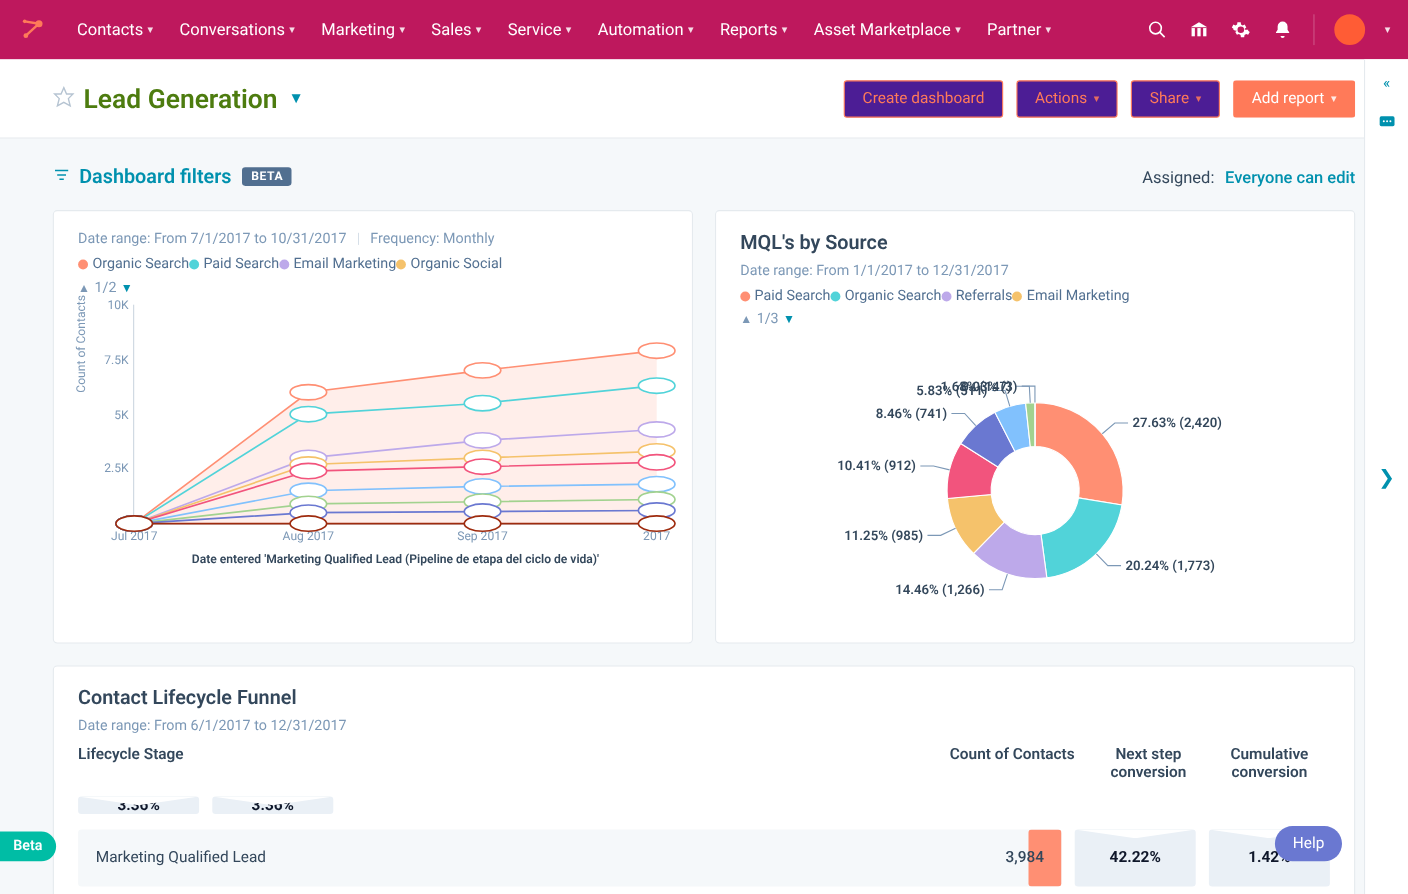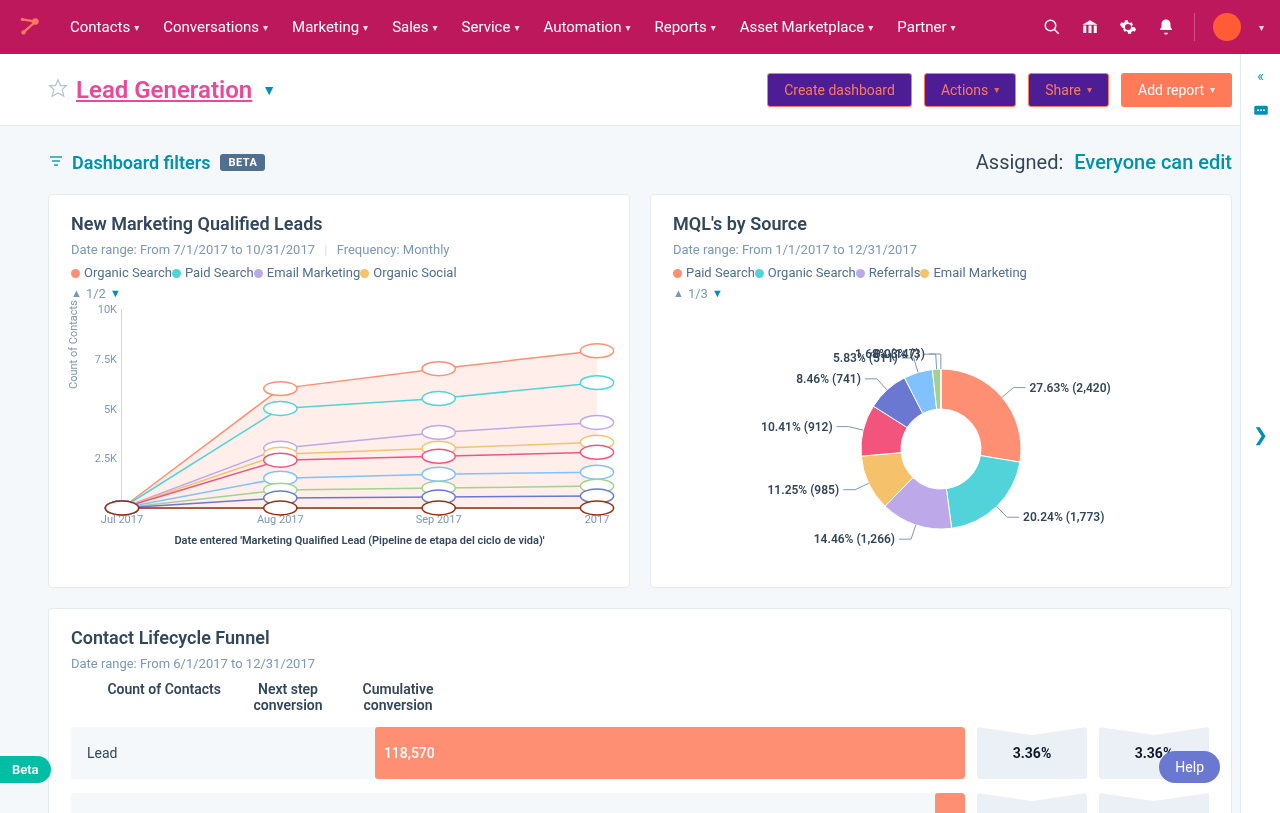"Lead Generation" .page-title { color: #ec4899 -> #4d7c0f; text-decoration: underline -> none }
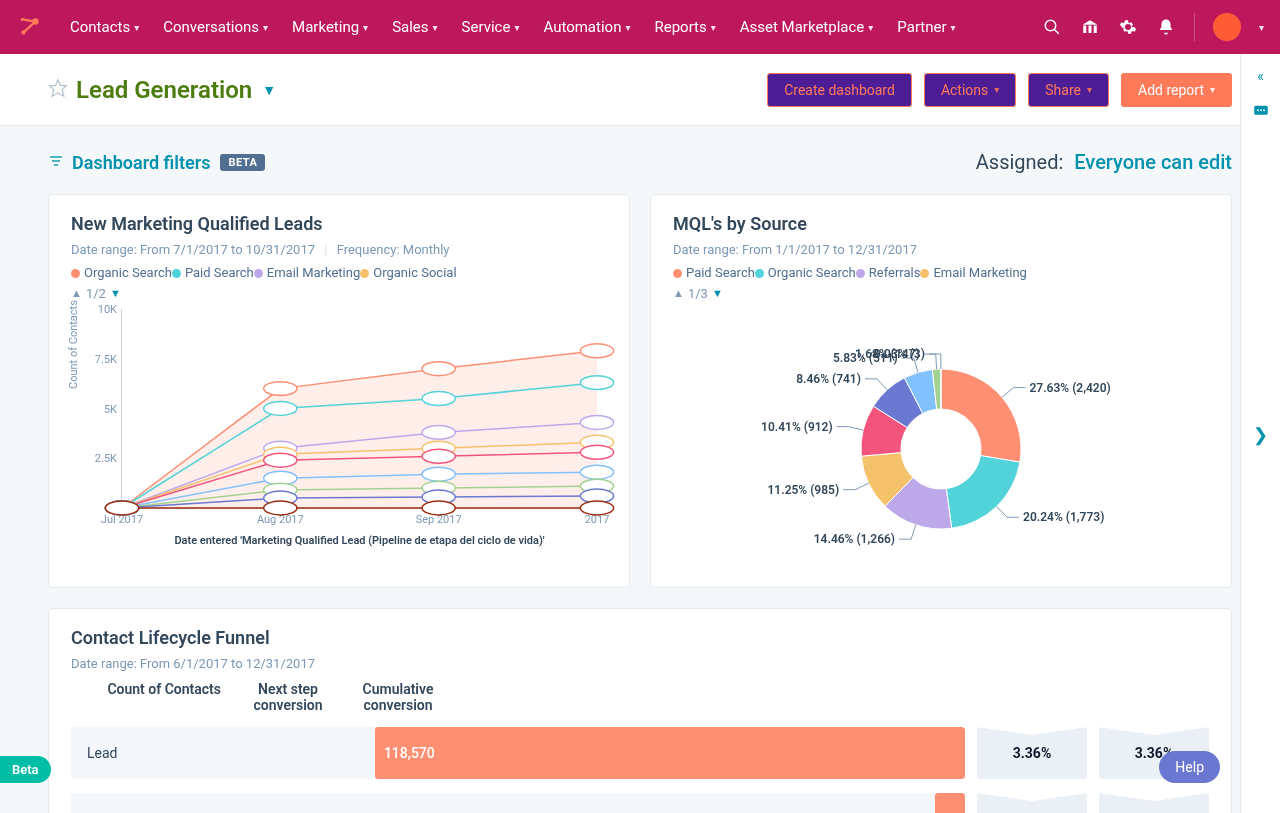"Assigned: Everyone can edit" .assigned { font-size: 20px -> 15px }
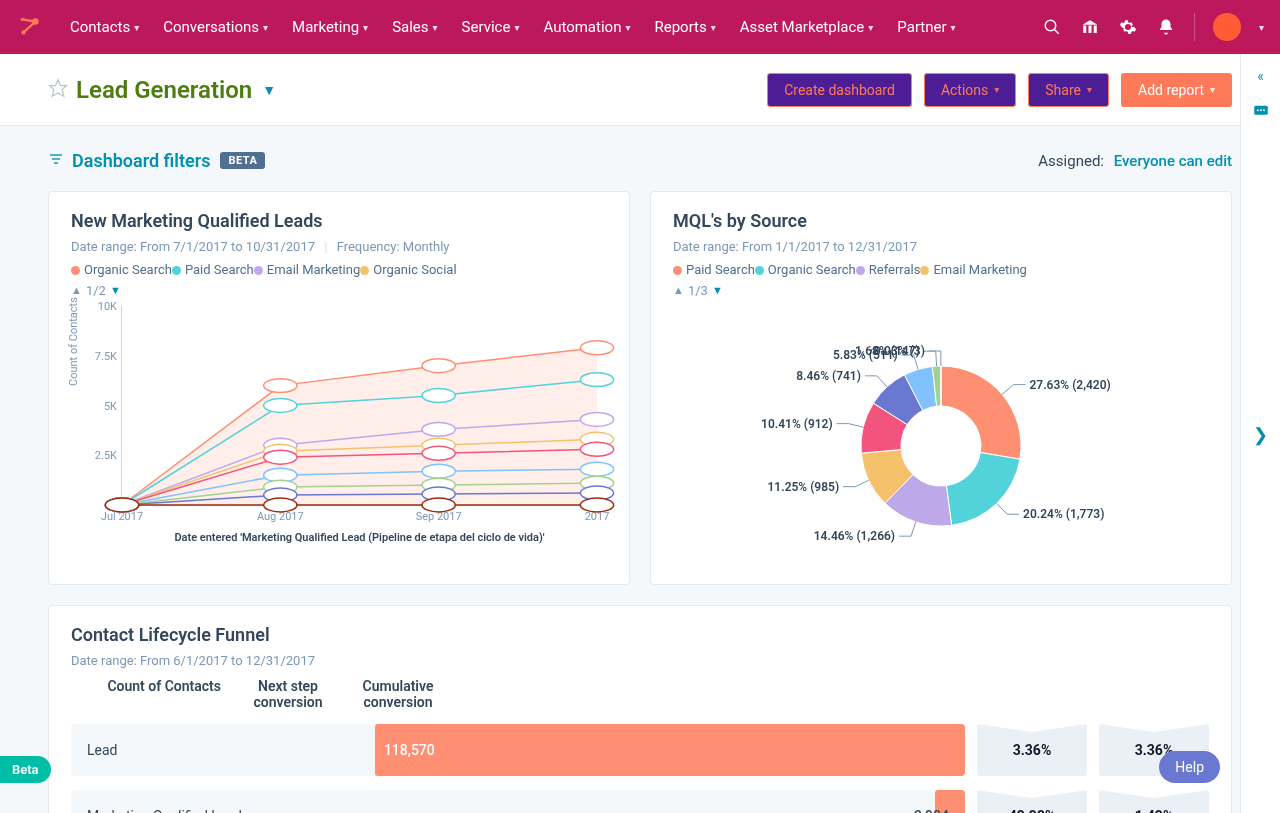"New Marketing Qualified Leads" div.card-title { html: <div>New Marketing Qualified Leads</div> -> none }
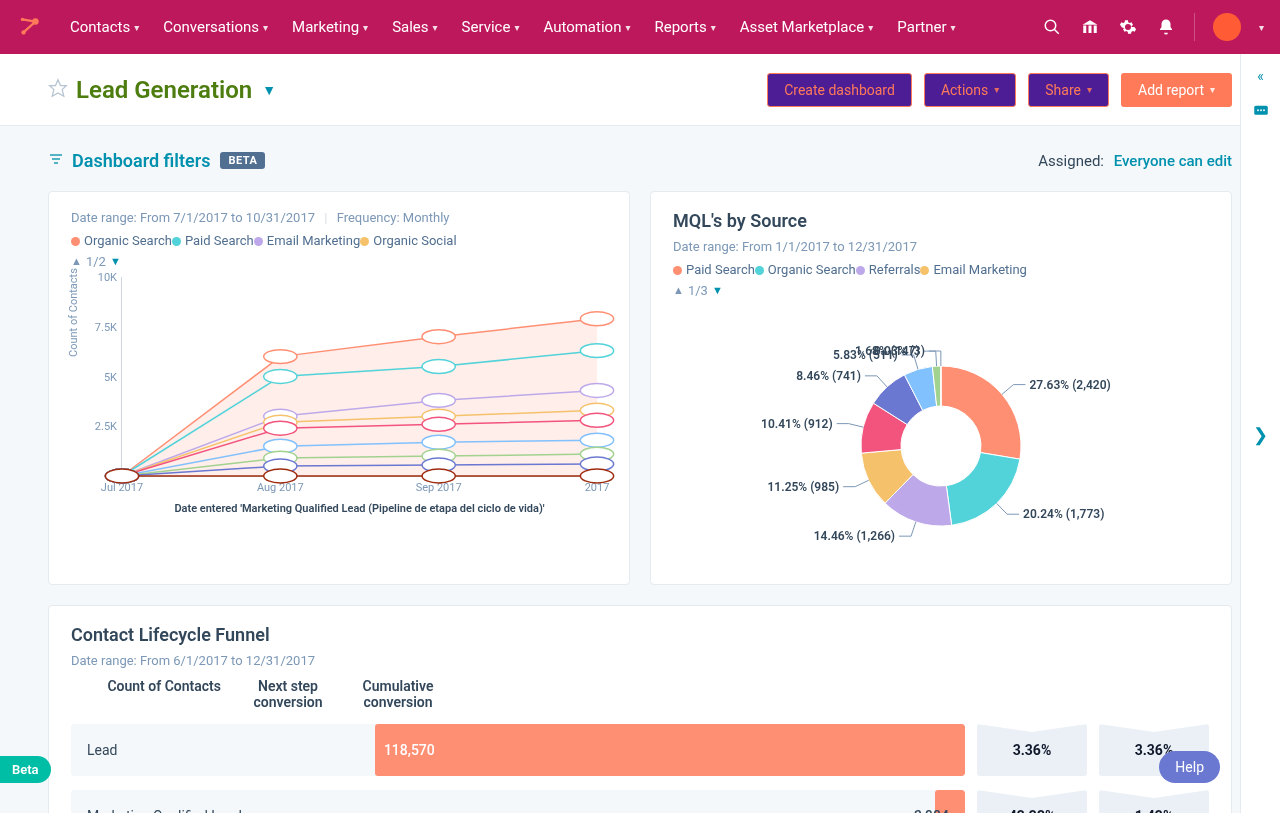"Lifecycle Stage" div.fh-stage { html: none -> <div>Lifecycle Stage</div> }
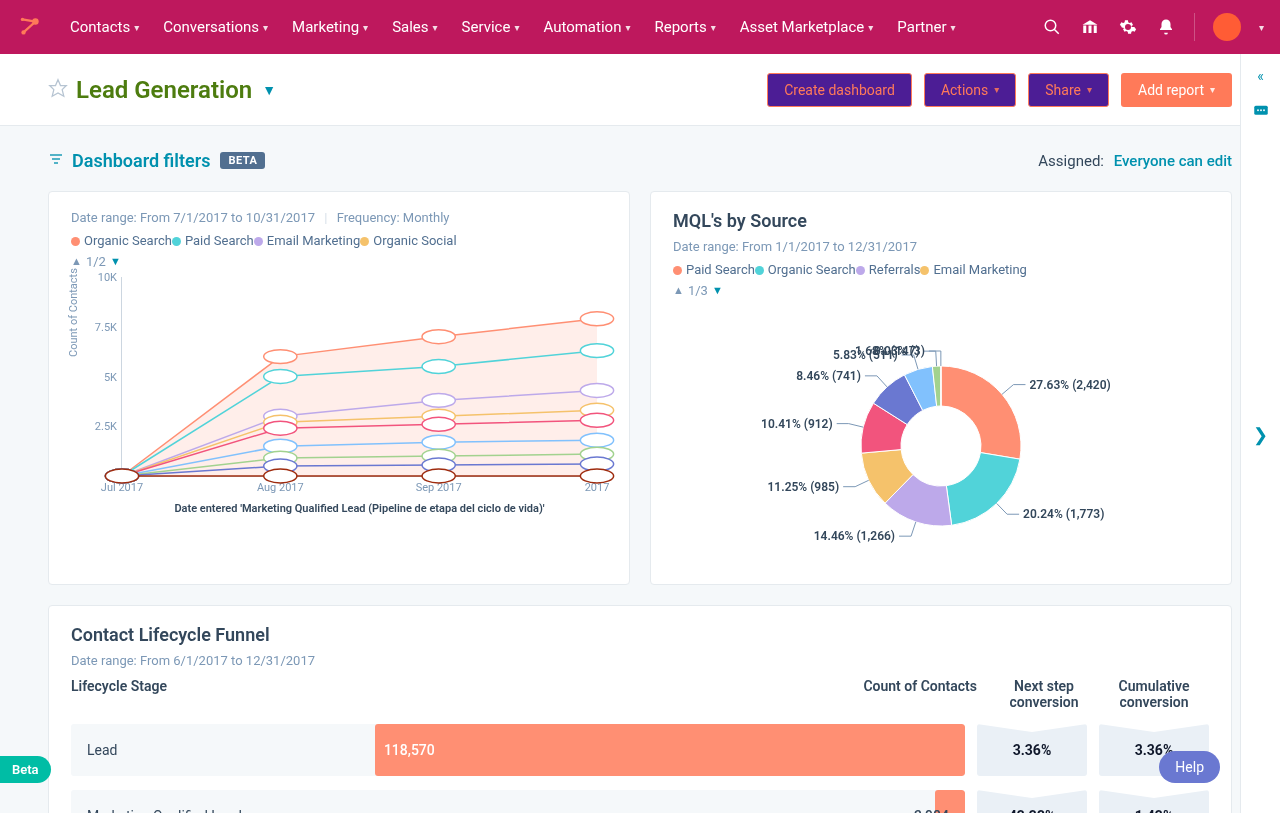"Lead" div.funnel-bar-wrap { html: <div> <div></div> <span>Lead</span> <span>118,570</span> </div> -> none }
